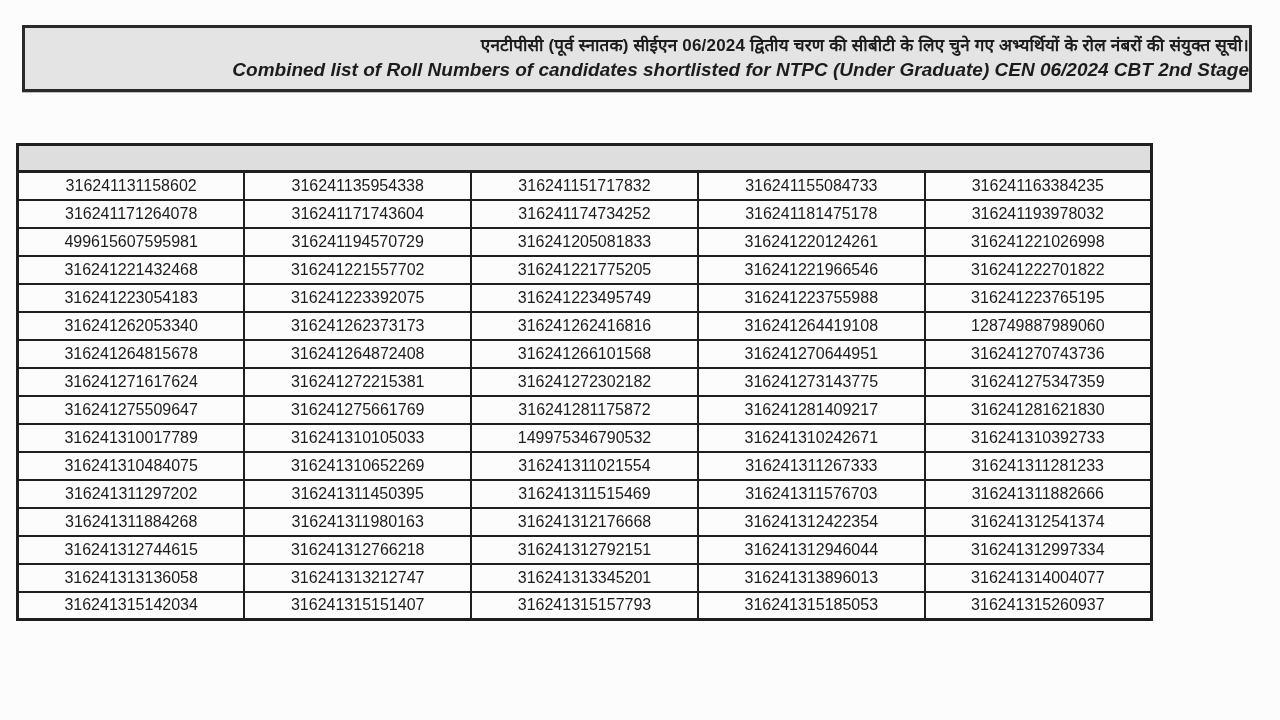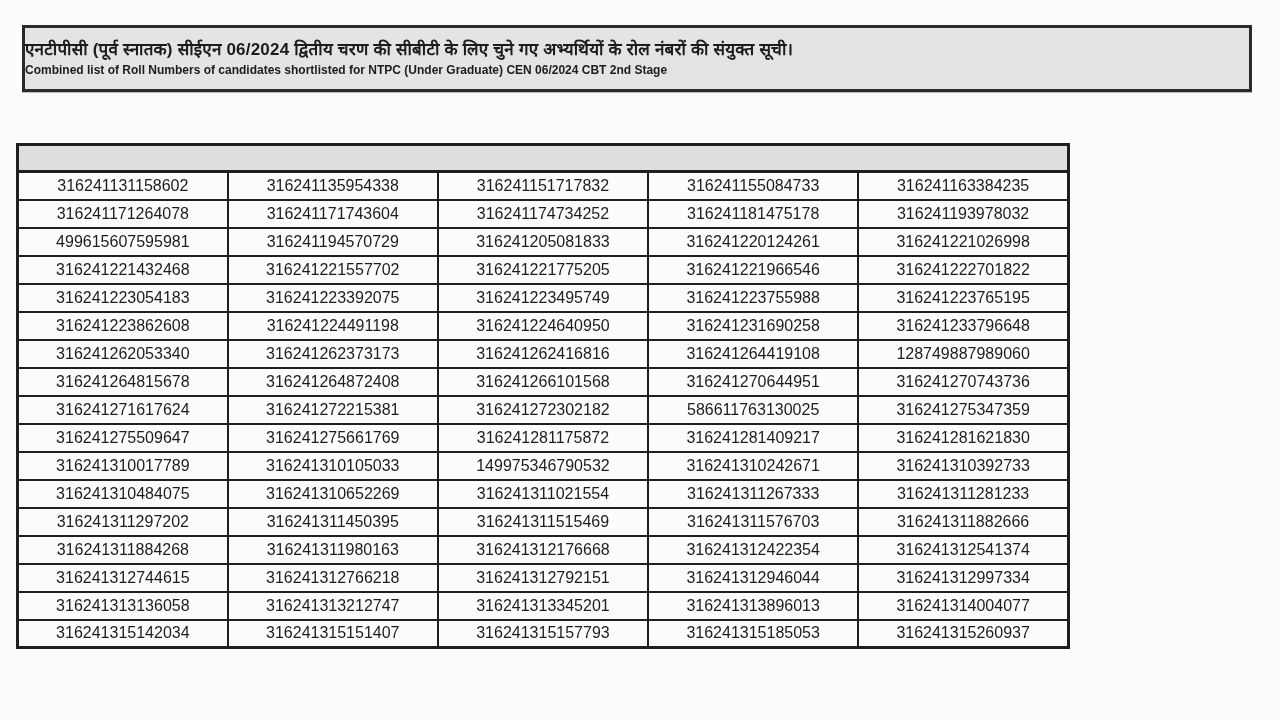"एनटीपीसी (पूर्व स्नातक) सीईएन 06/2024" .title-box { align-items: flex-start -> flex-end }
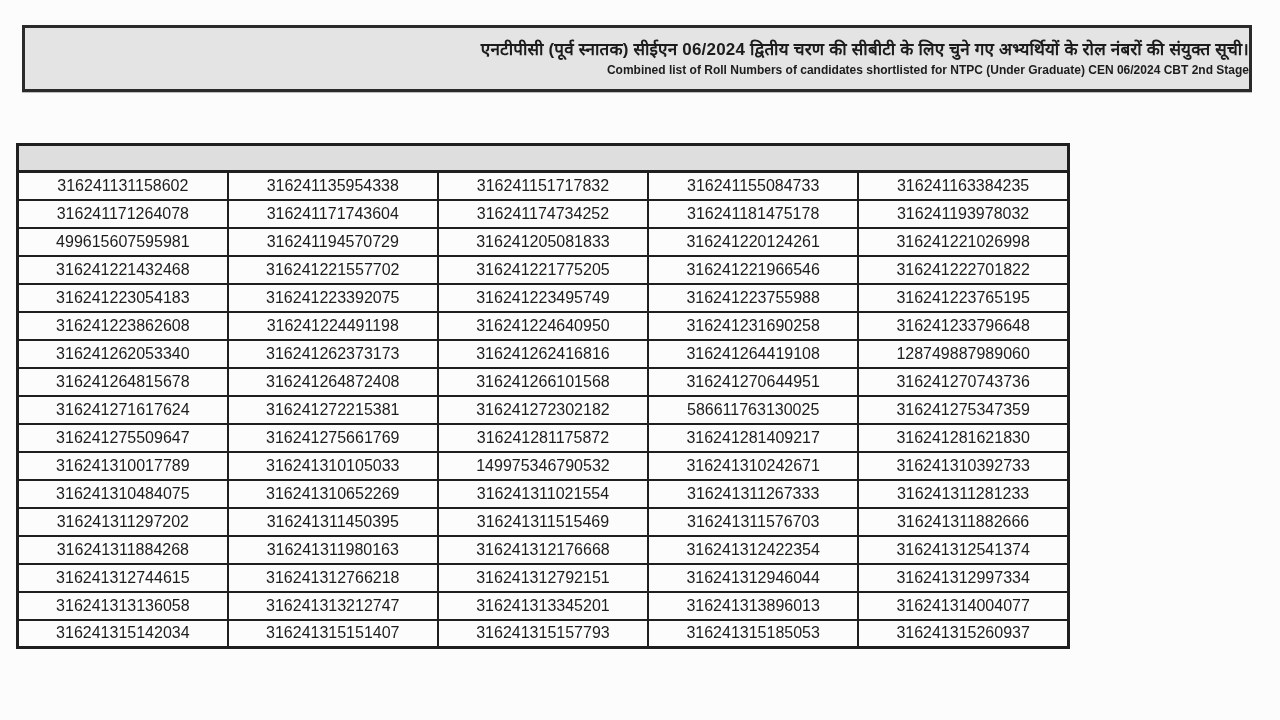"Combined list of Roll Numbers" .title-en { font-size: 12px -> 19px; font-style: none -> italic }
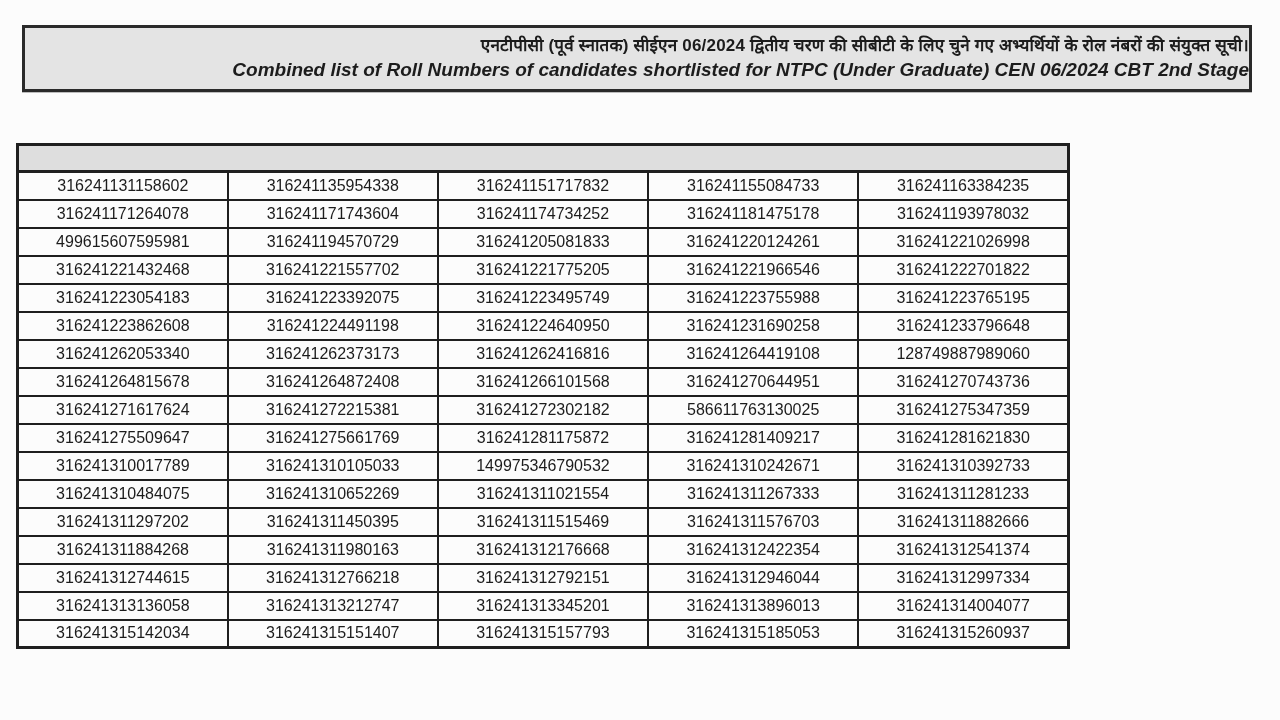"316241131158602" table.roll-table { width: 1054px -> 1137px }
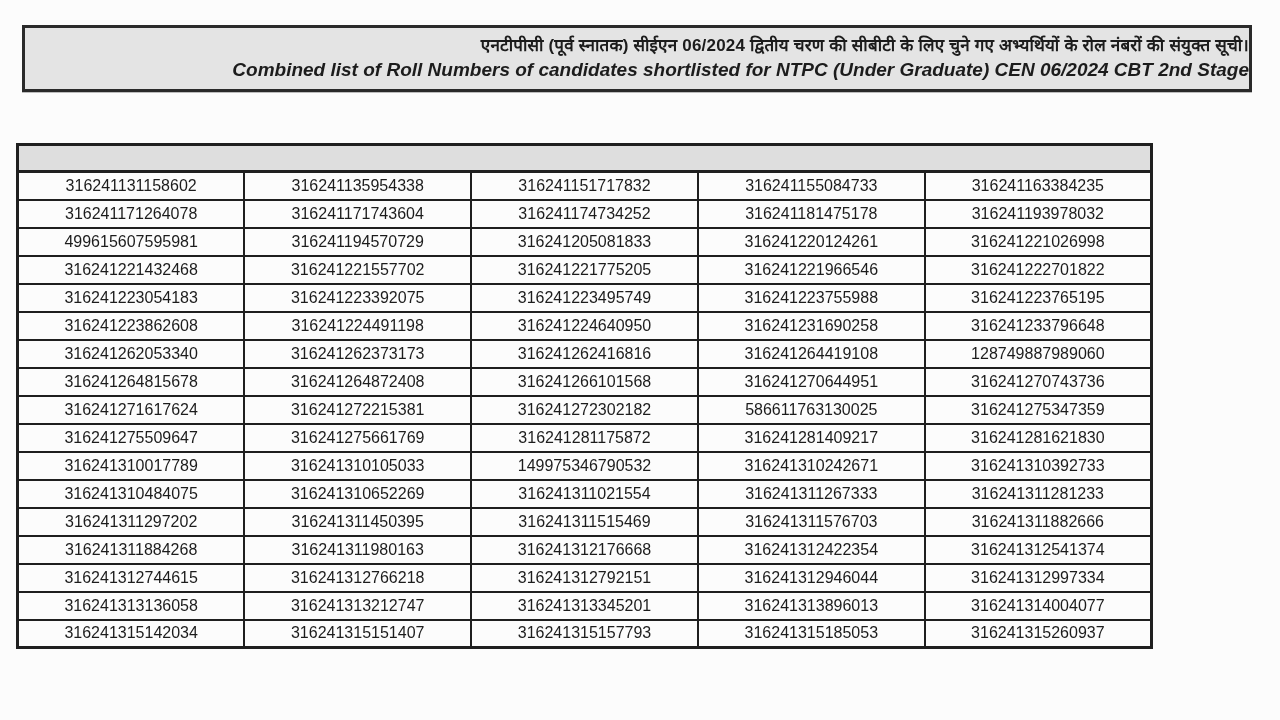"316241223862608" tr { html: <tr> <td>316241223862608</td> <td>316241224491198</td> <td>316241224640950</td> <td>316241231690258</td> <td>316241233796648</td> </tr> -> none }
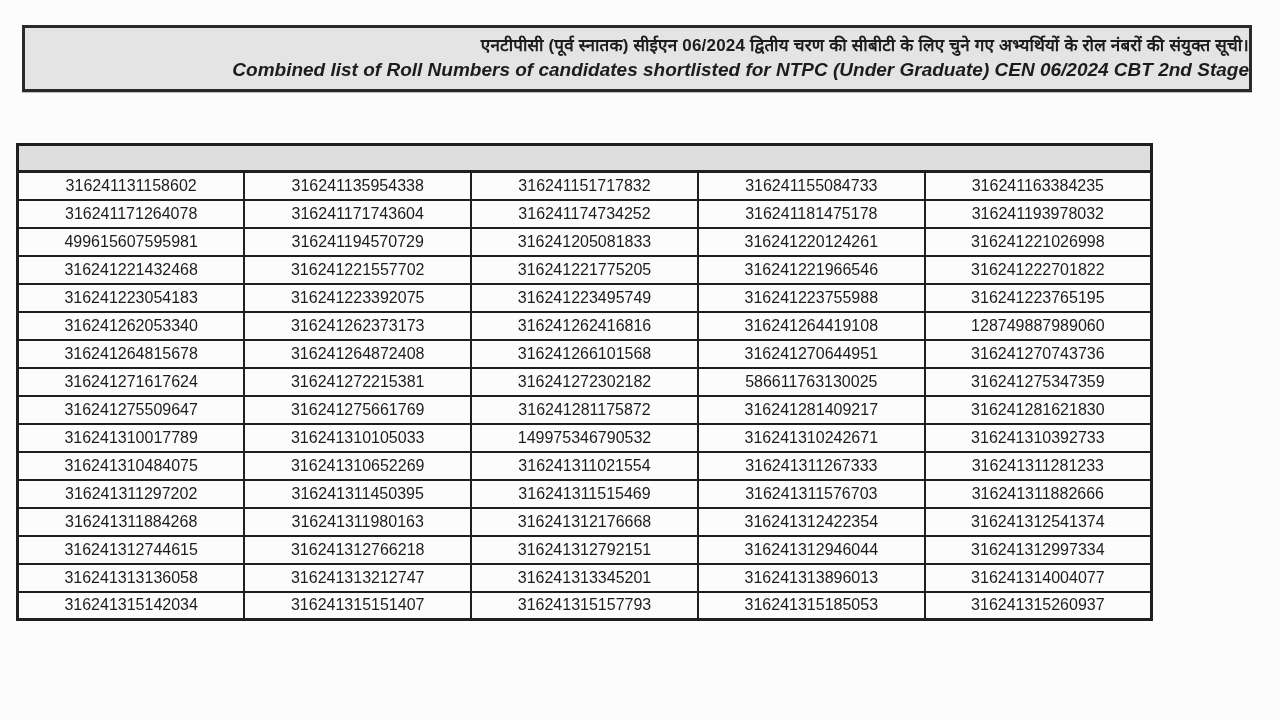"586611763130025" td { text: 586611763130025 -> 316241273143775 }
